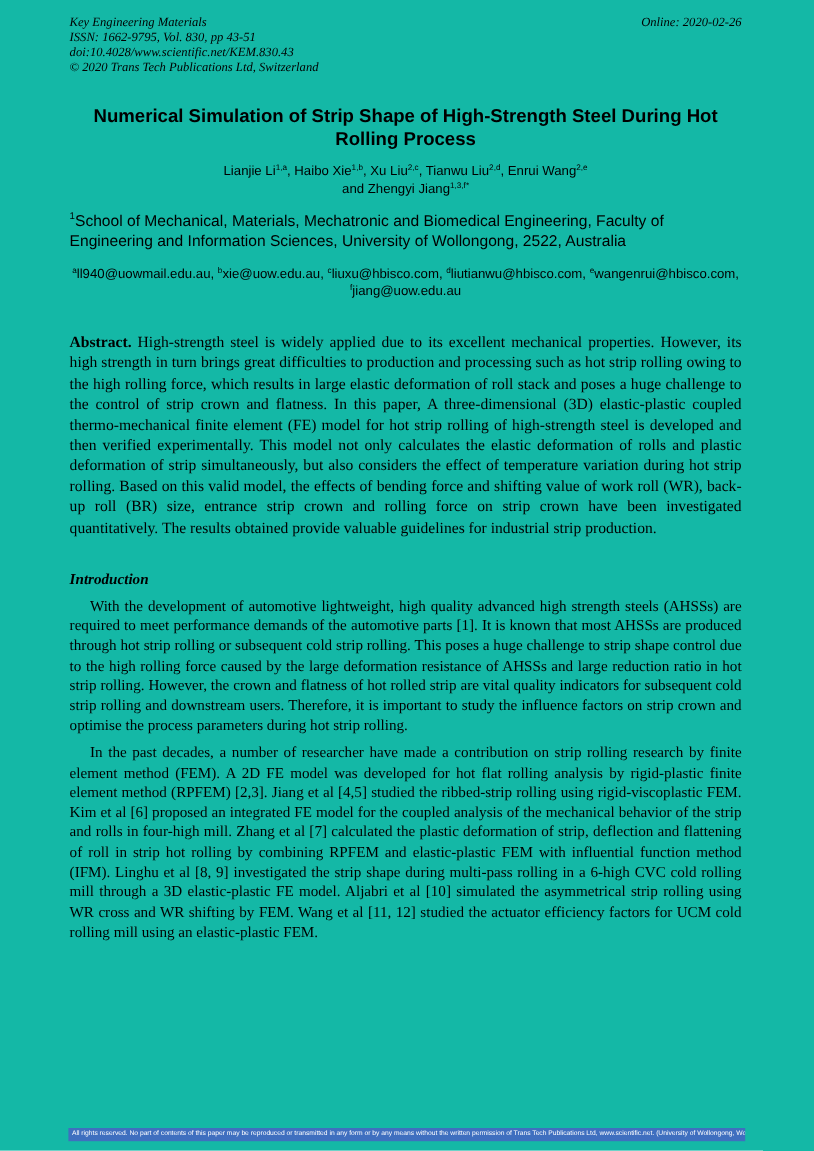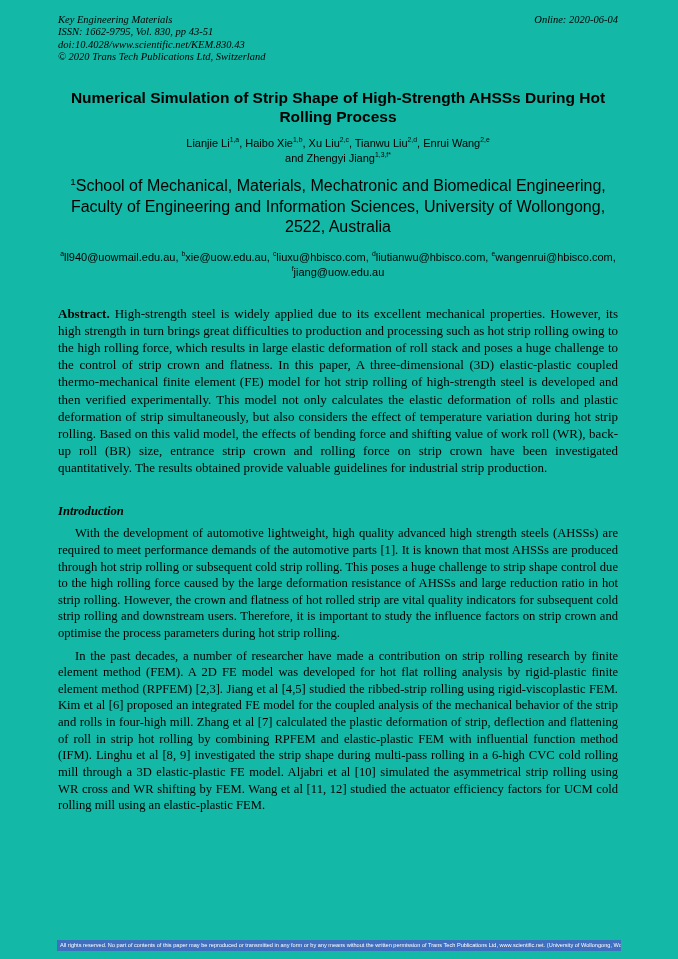"Online: 2020-06-04" div.hdr-right { text: 2020-06-04 -> 2020-02-26 }
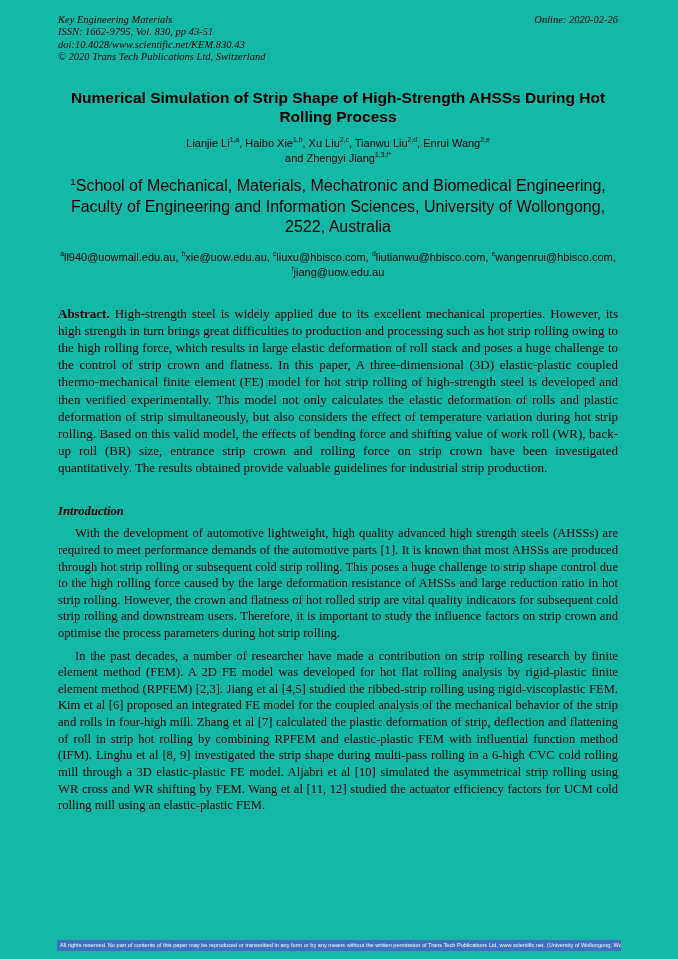"Numerical Simulation of Strip Shape" h1.title { text: AHSSs -> Steel }
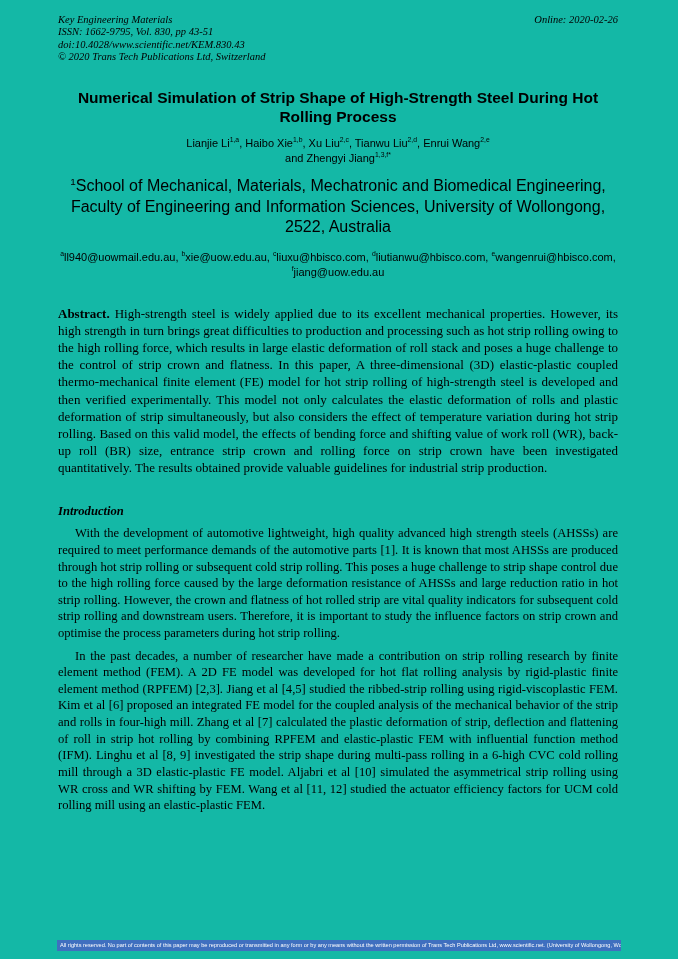"1School of Mechanical, Materials," .affil { font-size: 16px -> 13px; text-align: center -> none }
